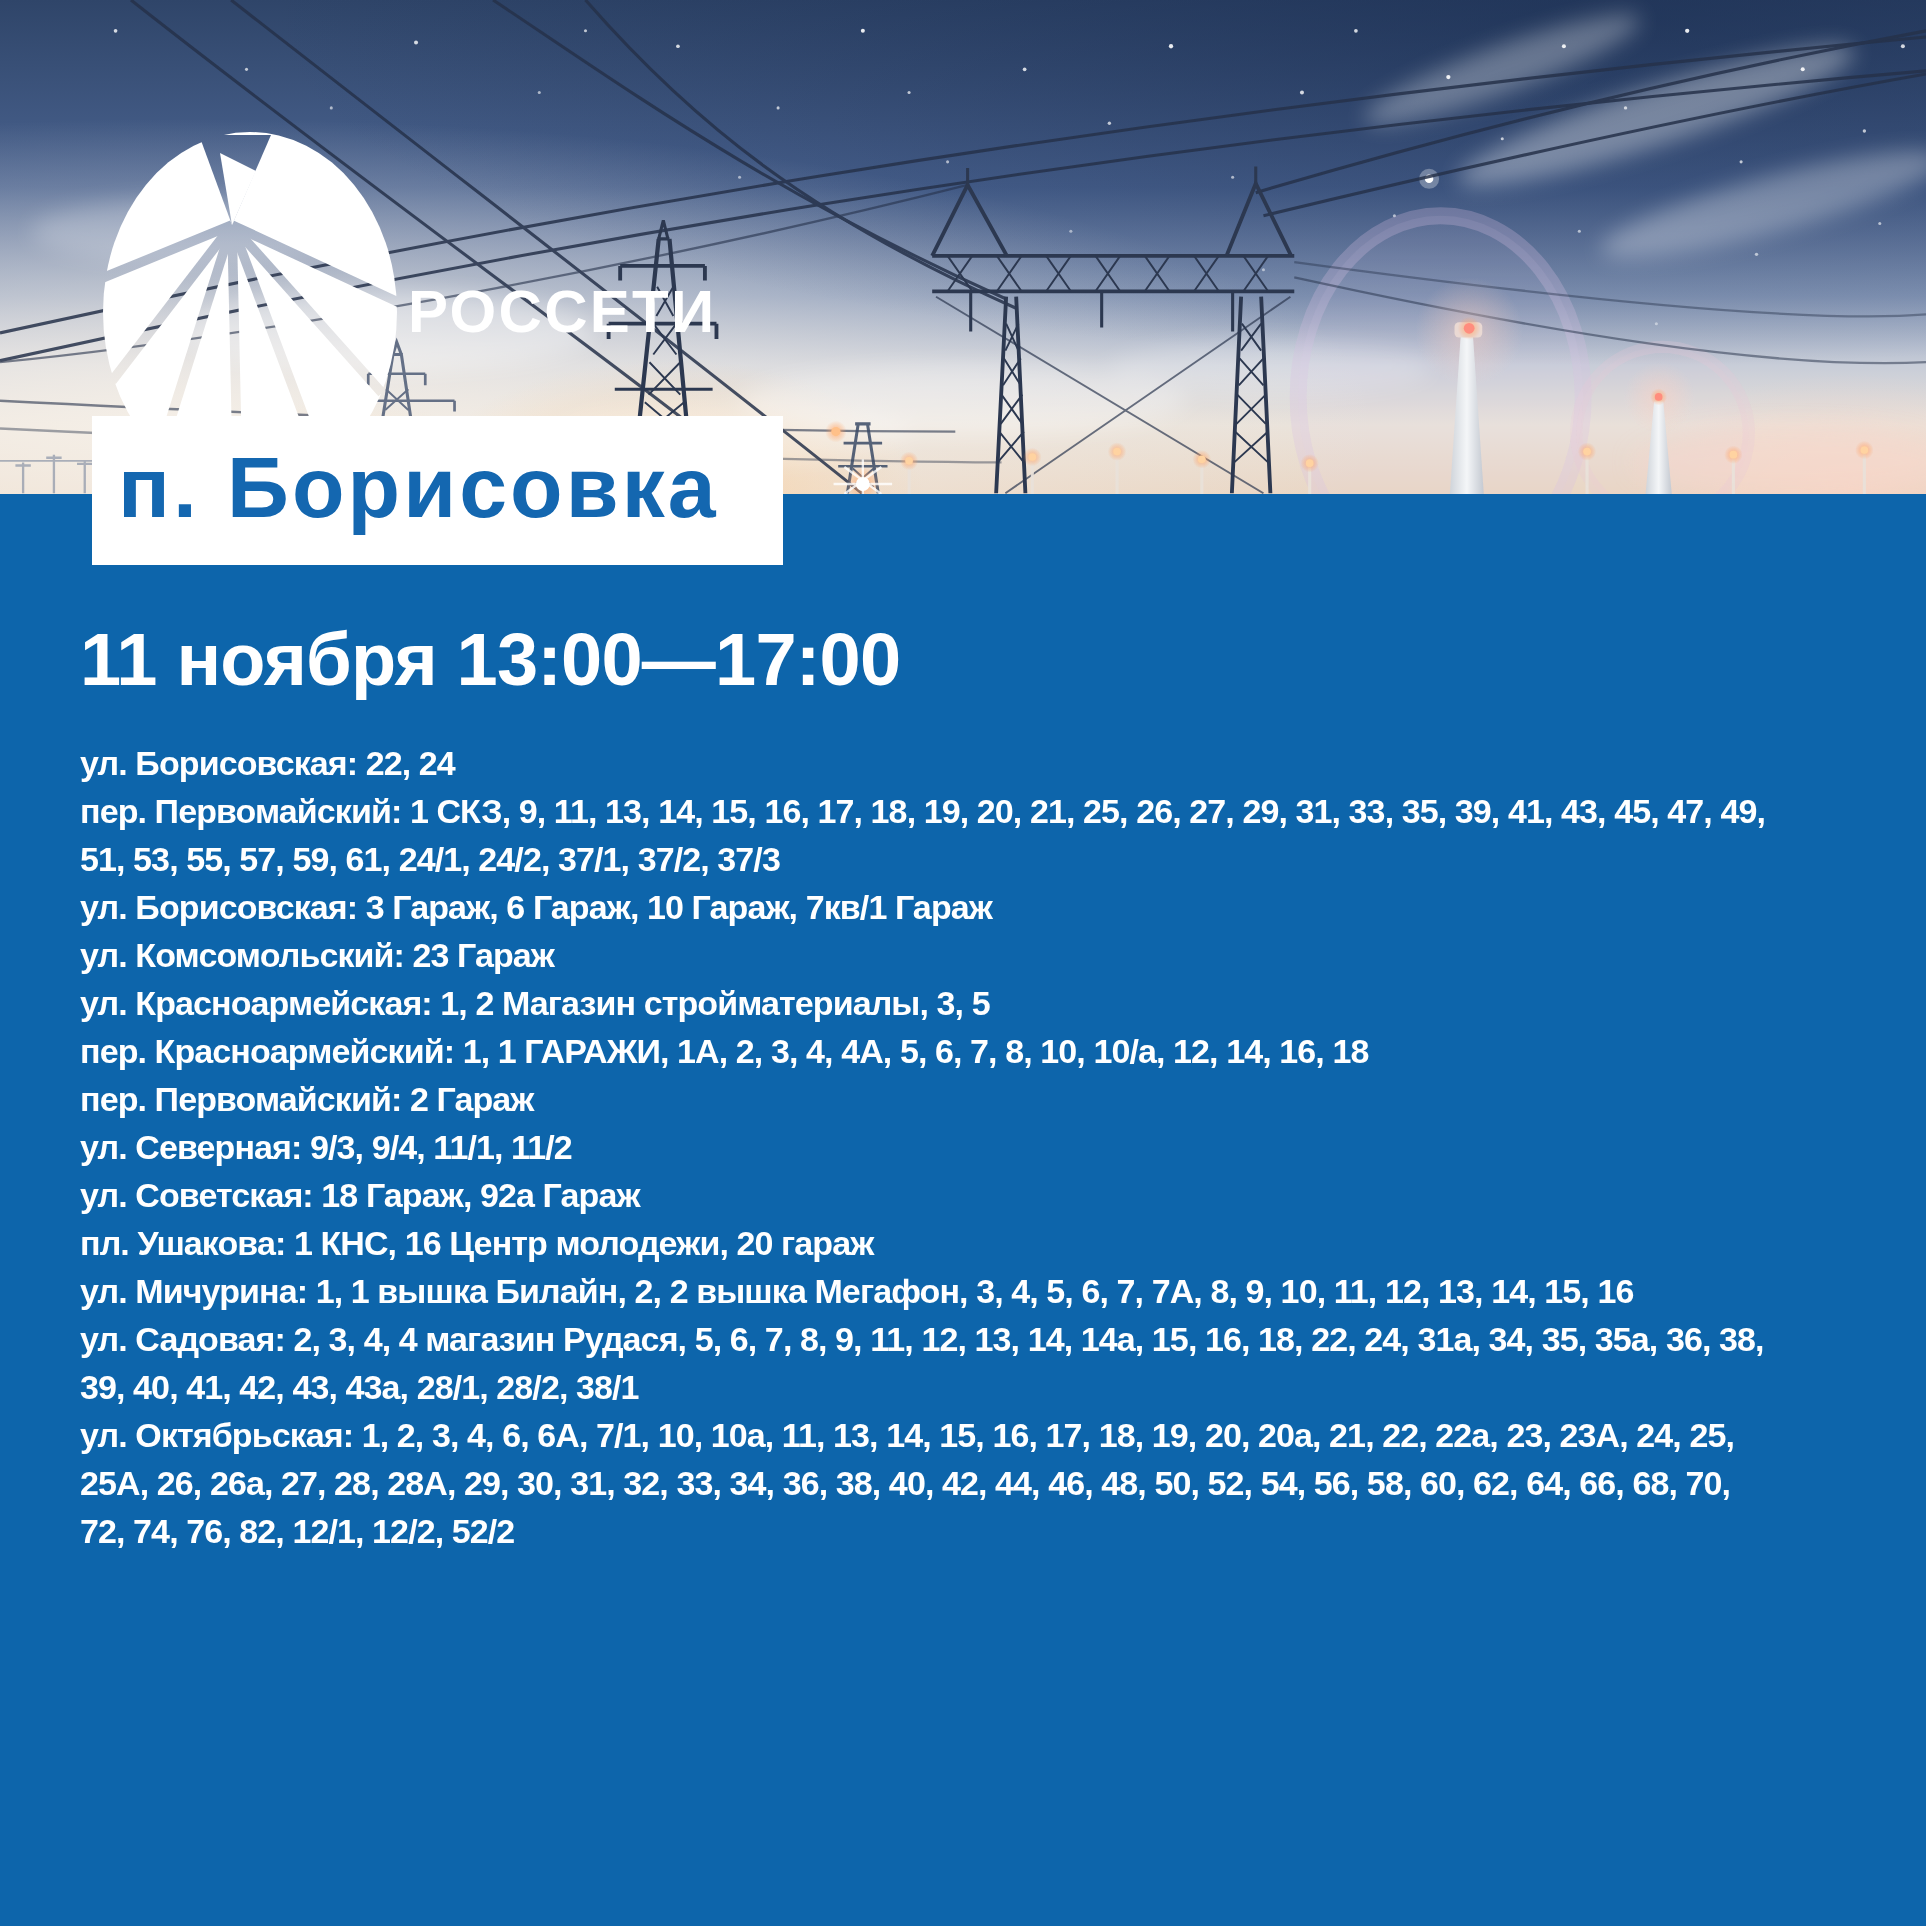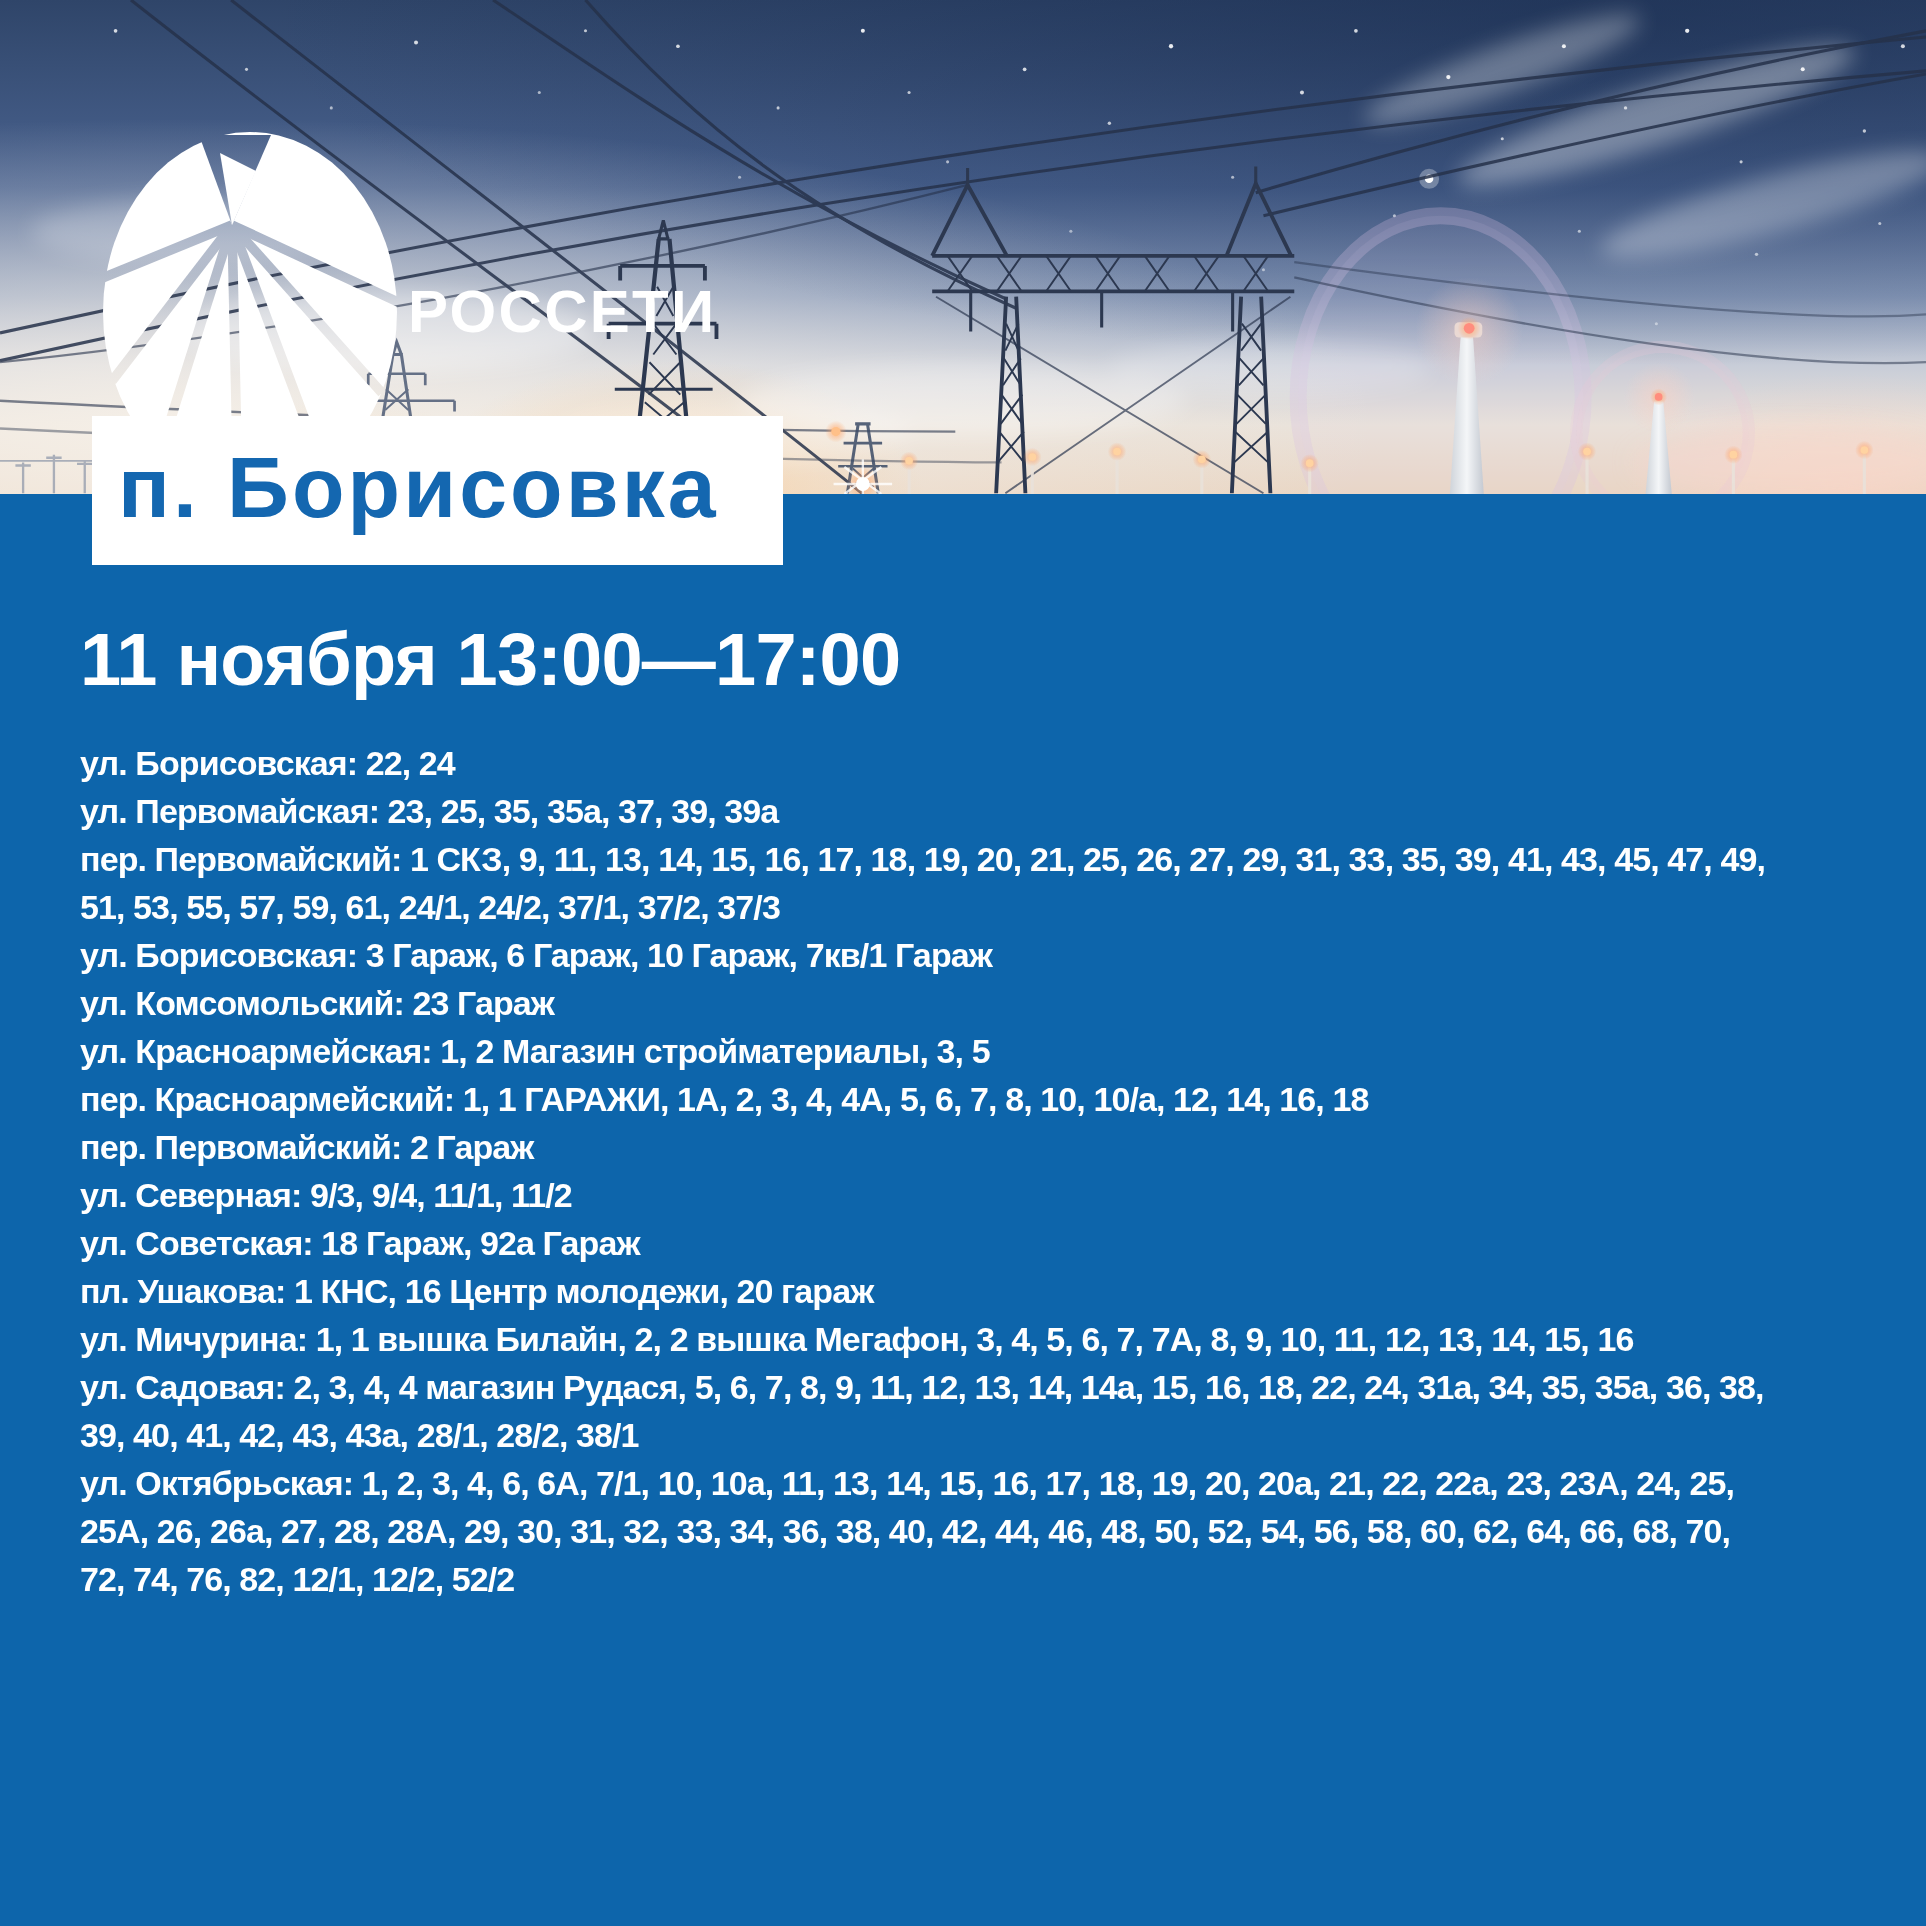"ул. Первомайская: 23, 25, 35," p { html: <p>ул. Первомайская: 23, 25, 35, 35а, 37, 39, 39а</p> -> none }
